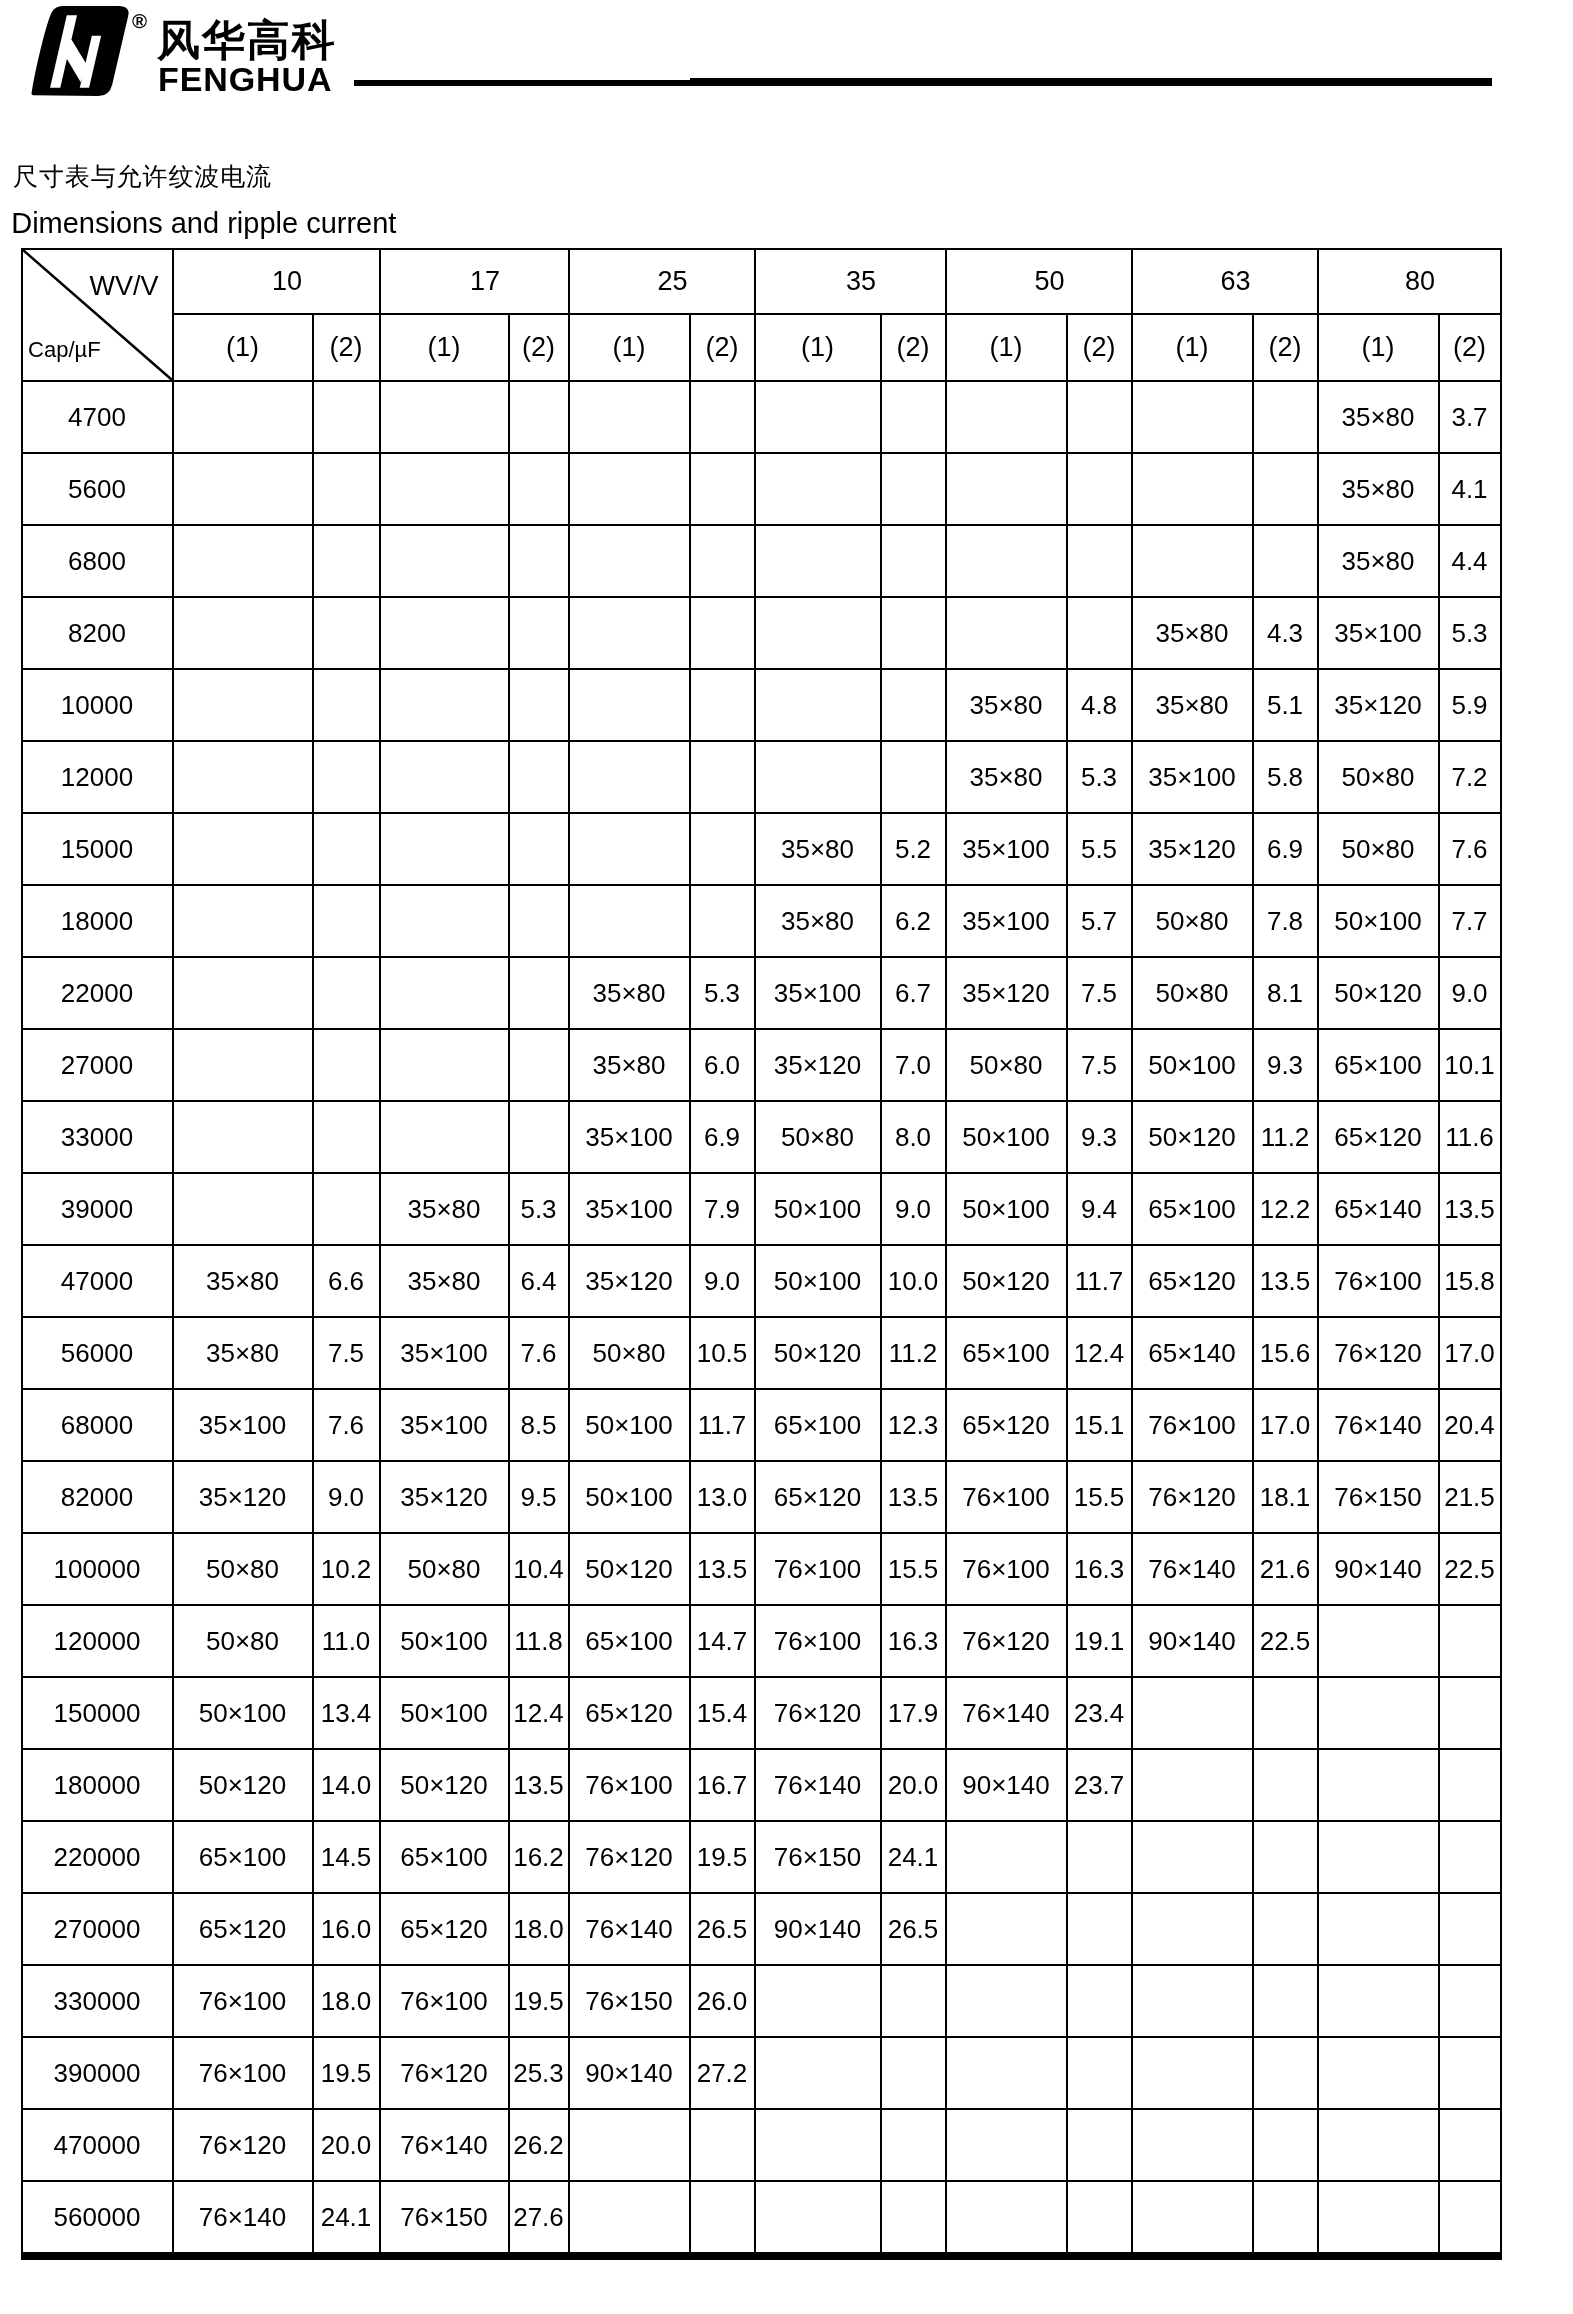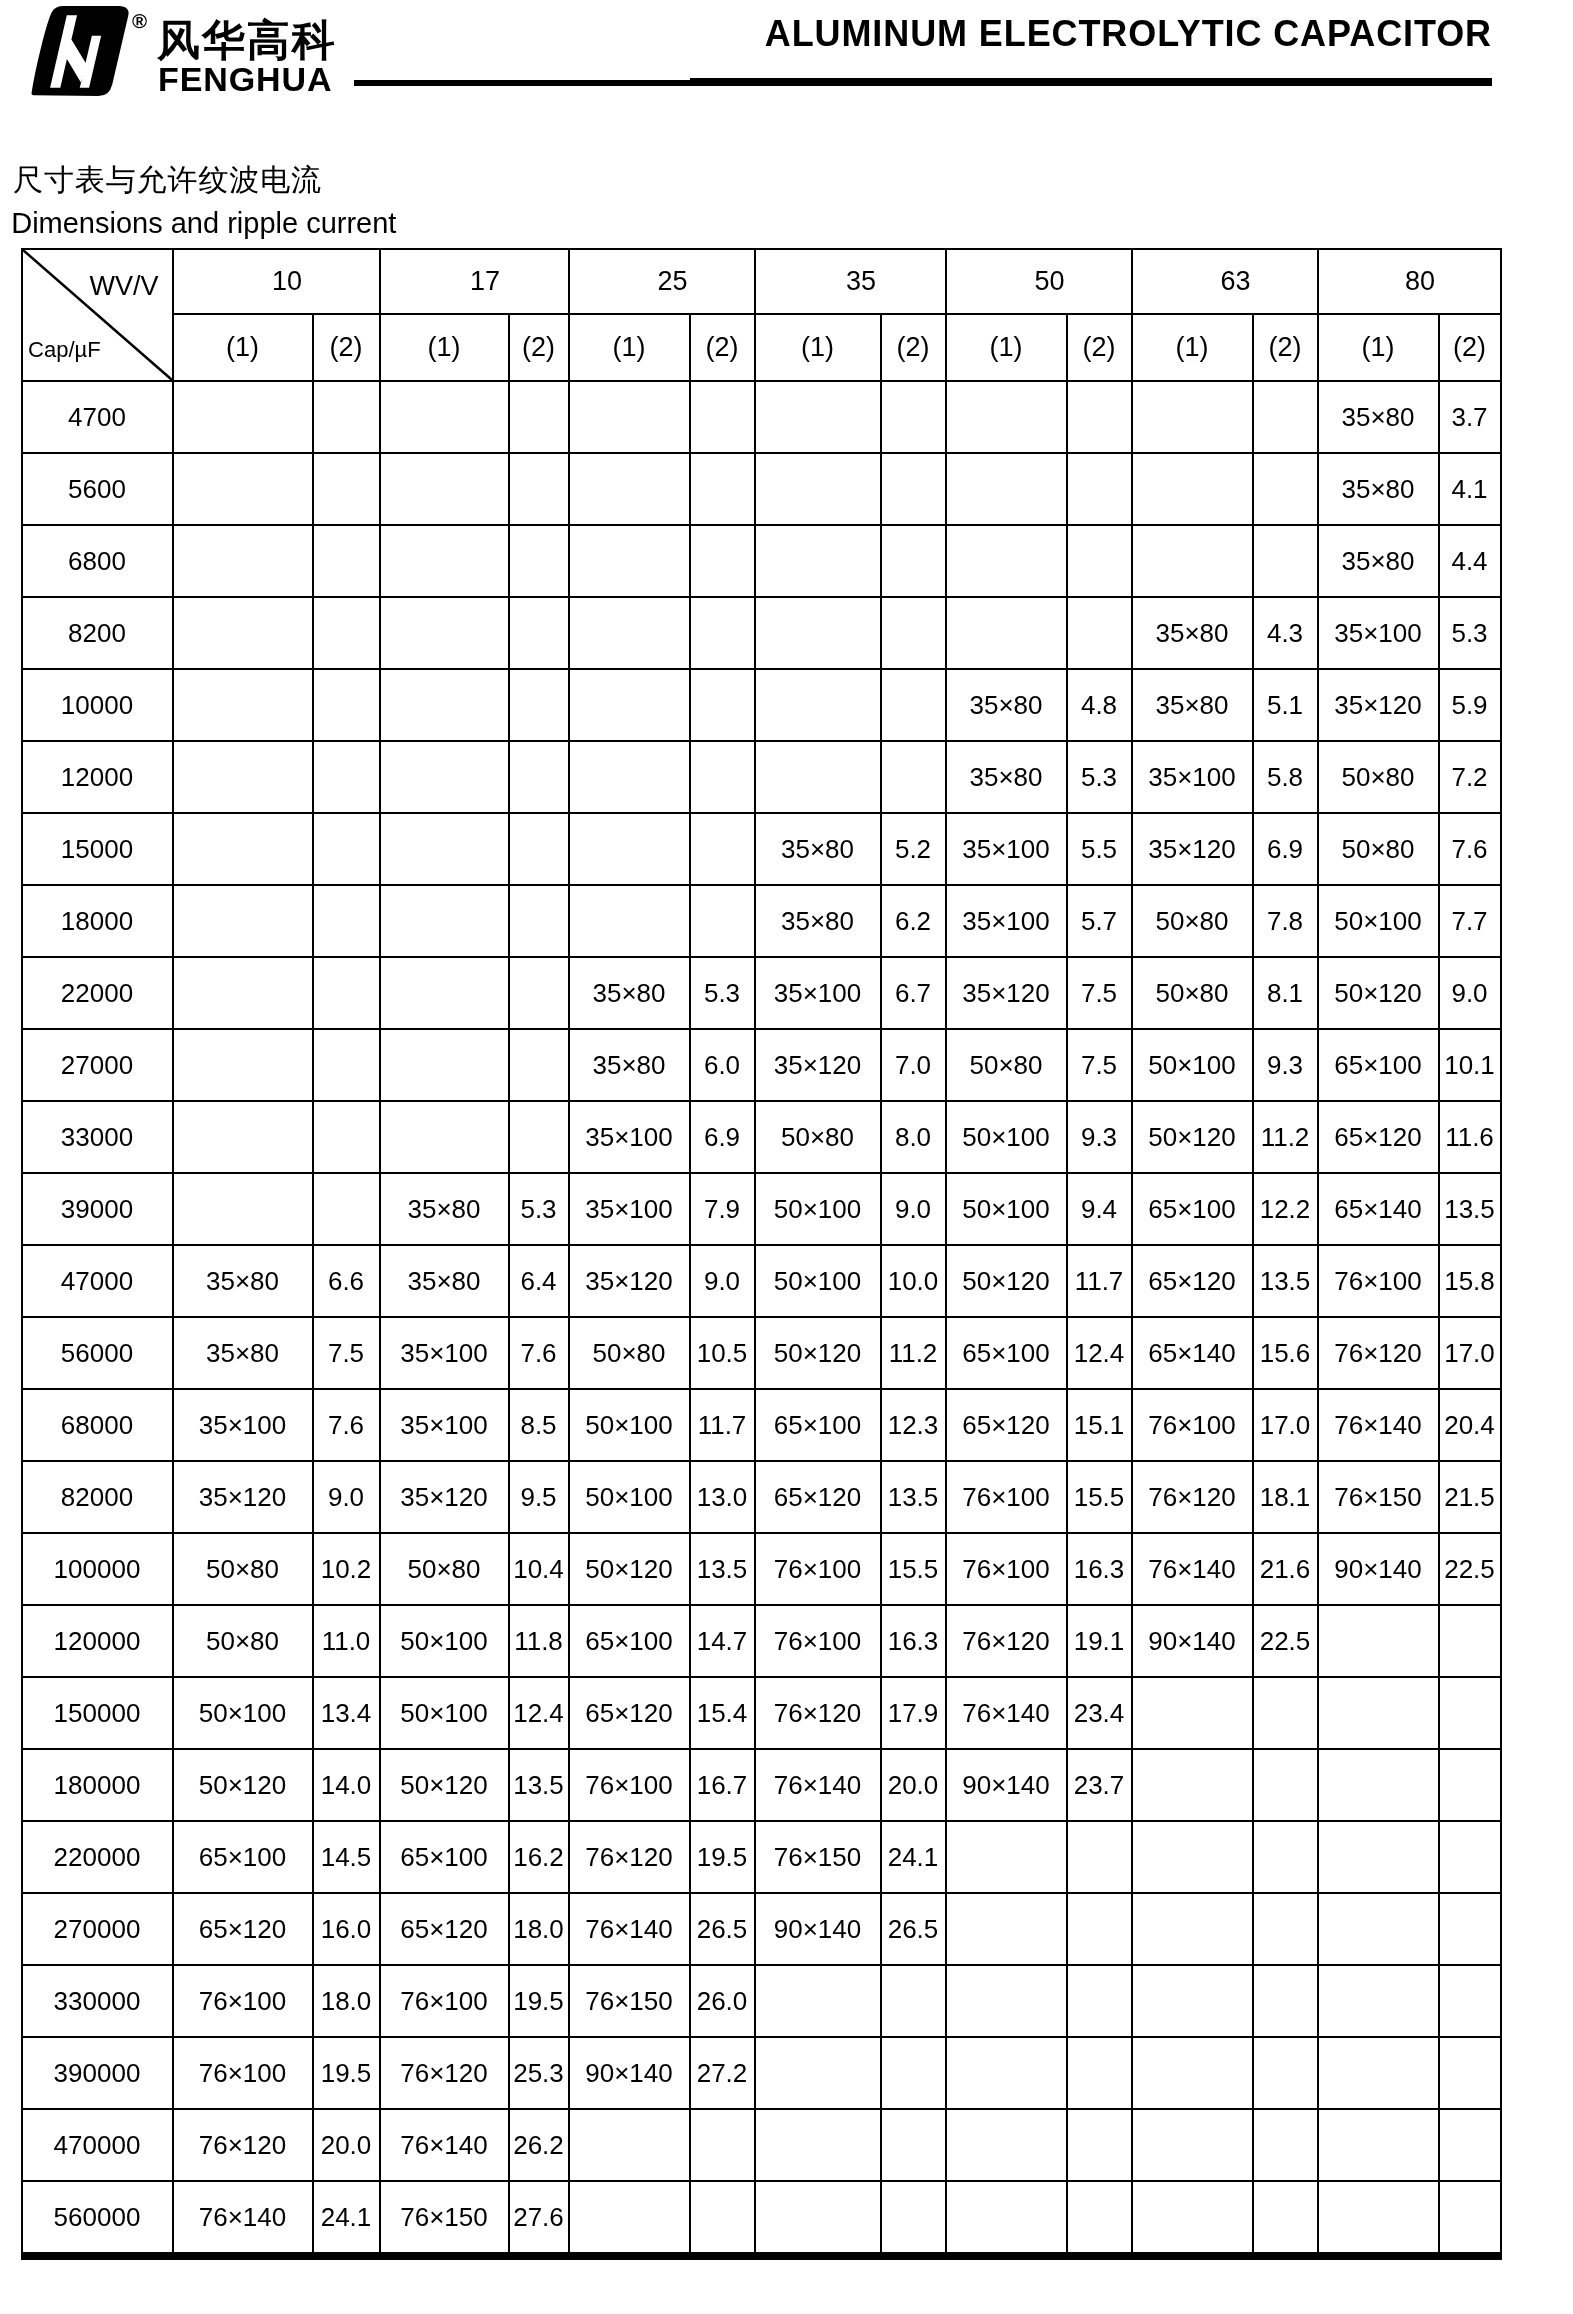"ALUMINUM ELECTROLYTIC CAPACITOR" div.doc-title { html: <div>ALUMINUM ELECTROLYTIC CAPACITOR</div> -> none }
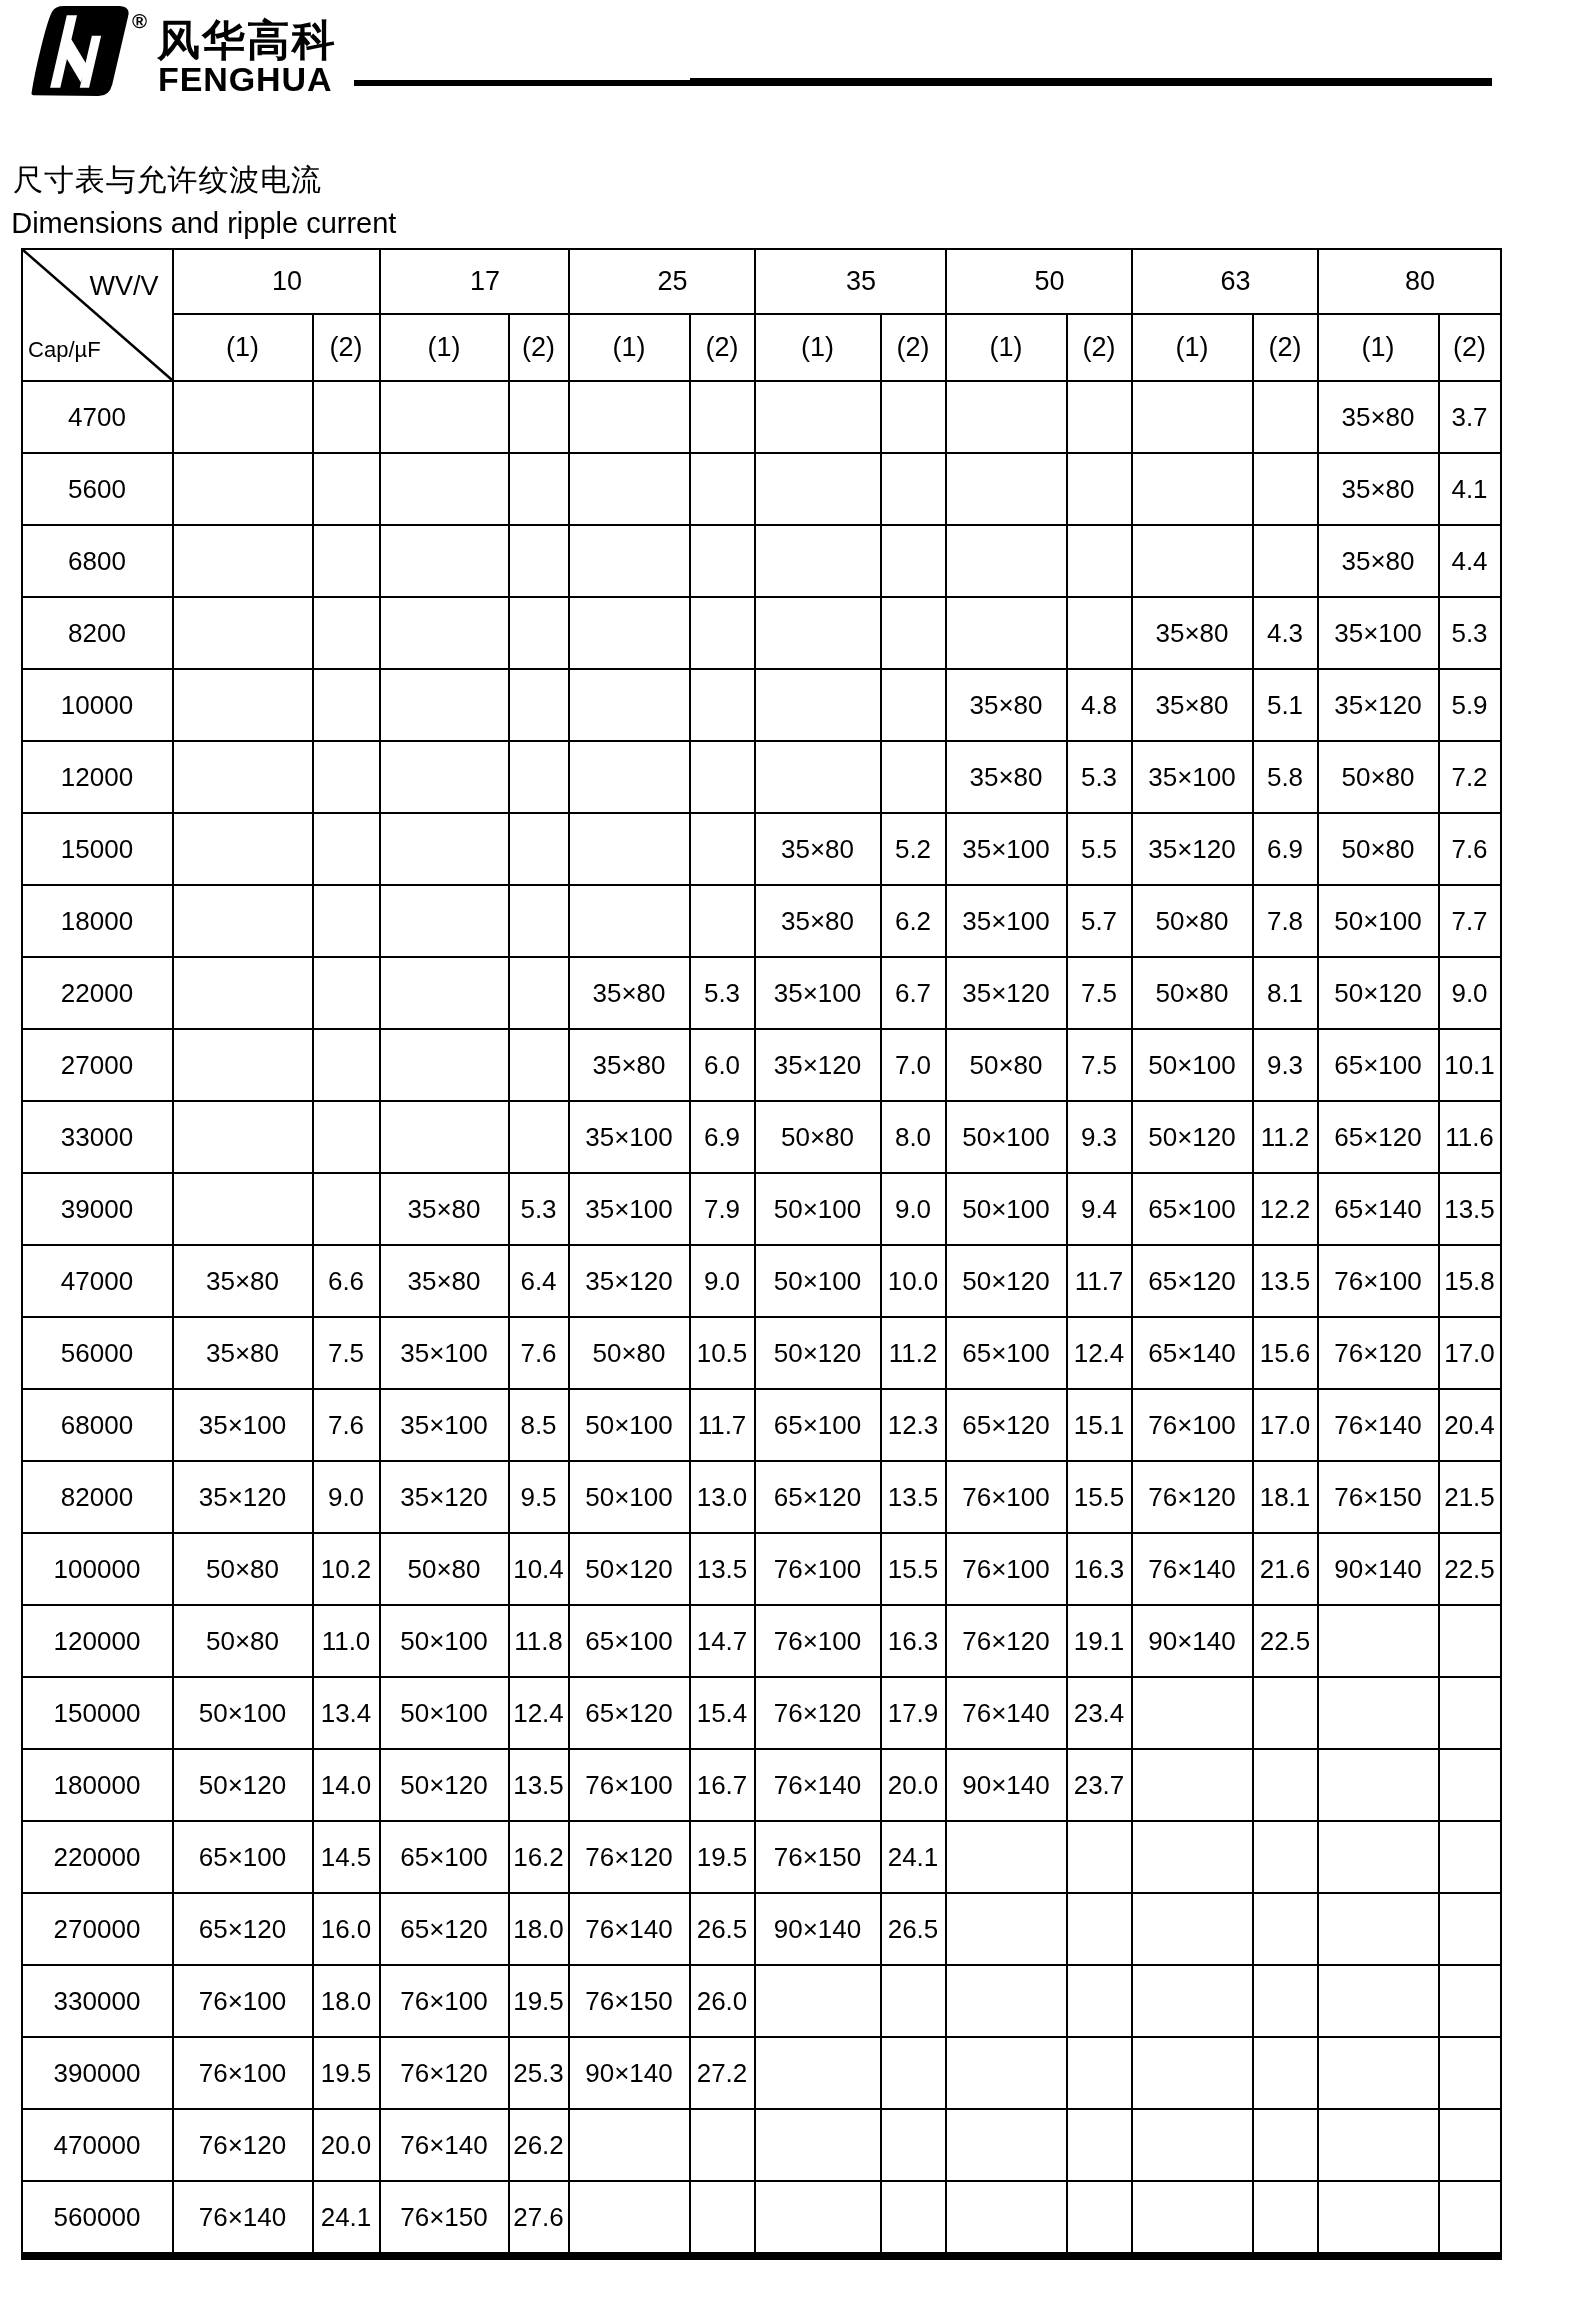"尺寸表与允许纹波电流" .sec-cn { font-size: 30px -> 25px }
